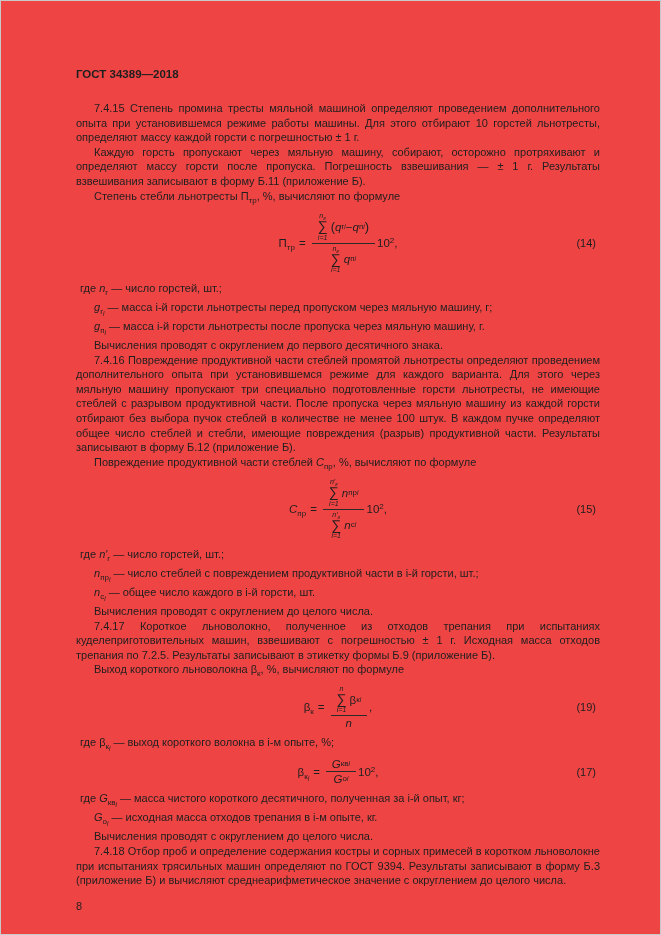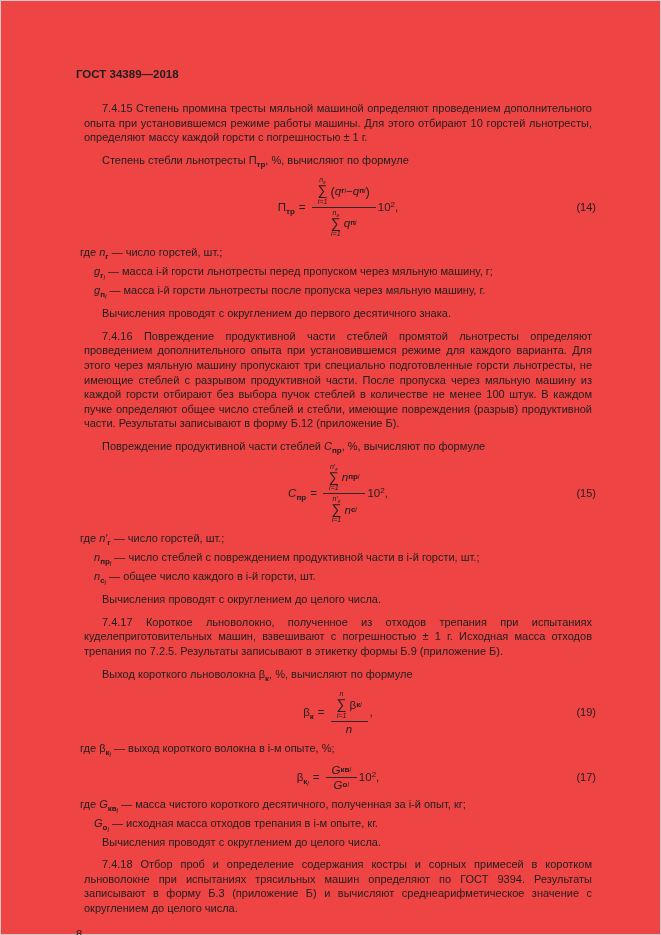"7.4.15 Степень промина тресты мяльной" p.body { margin: 8px -> 0 }
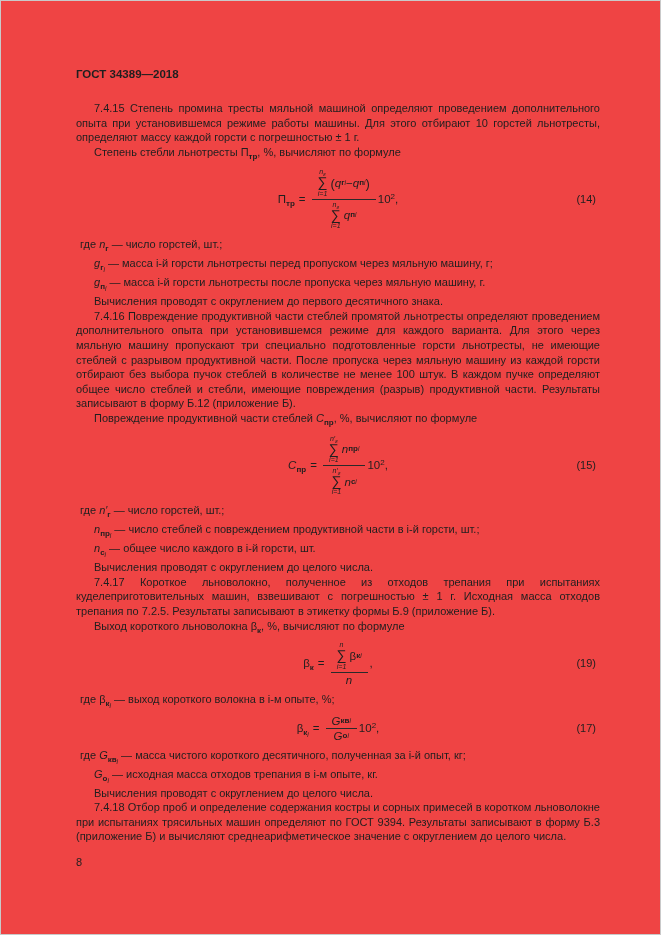"Каждую горсть пропускают через мяльную" p.body { html: none -> <p>Каждую горсть пропускают через мяльную машину, собирают, осторожно протряхивают и определяют массу горсти после пропуска. Погрешность взвешивания — ± 1 г. Результаты взвешивания записывают в форму Б.11 (приложение Б).</p> }
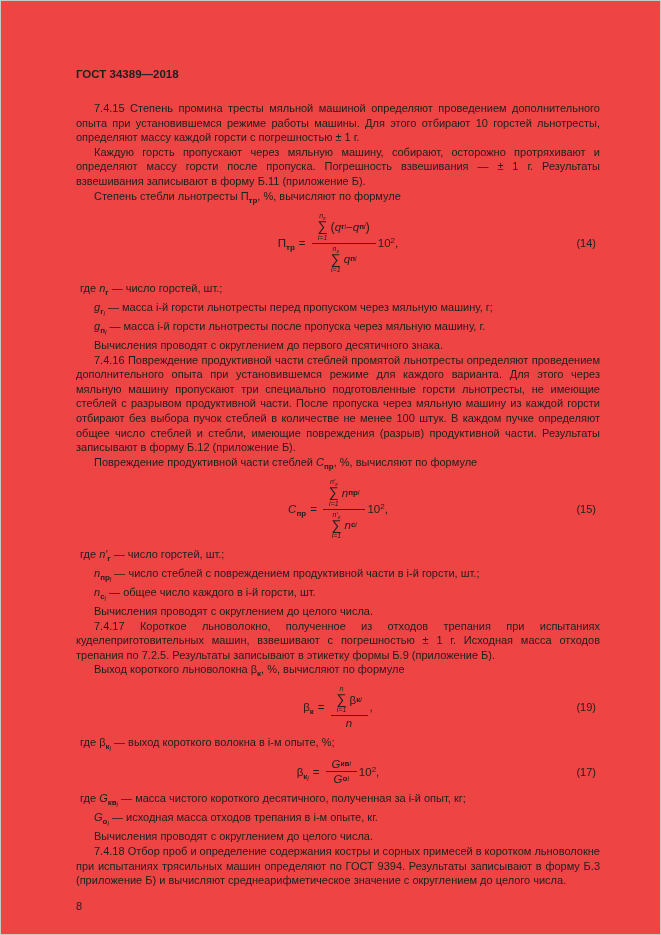"тр" sub.s1 { font-weight: bold -> none }
